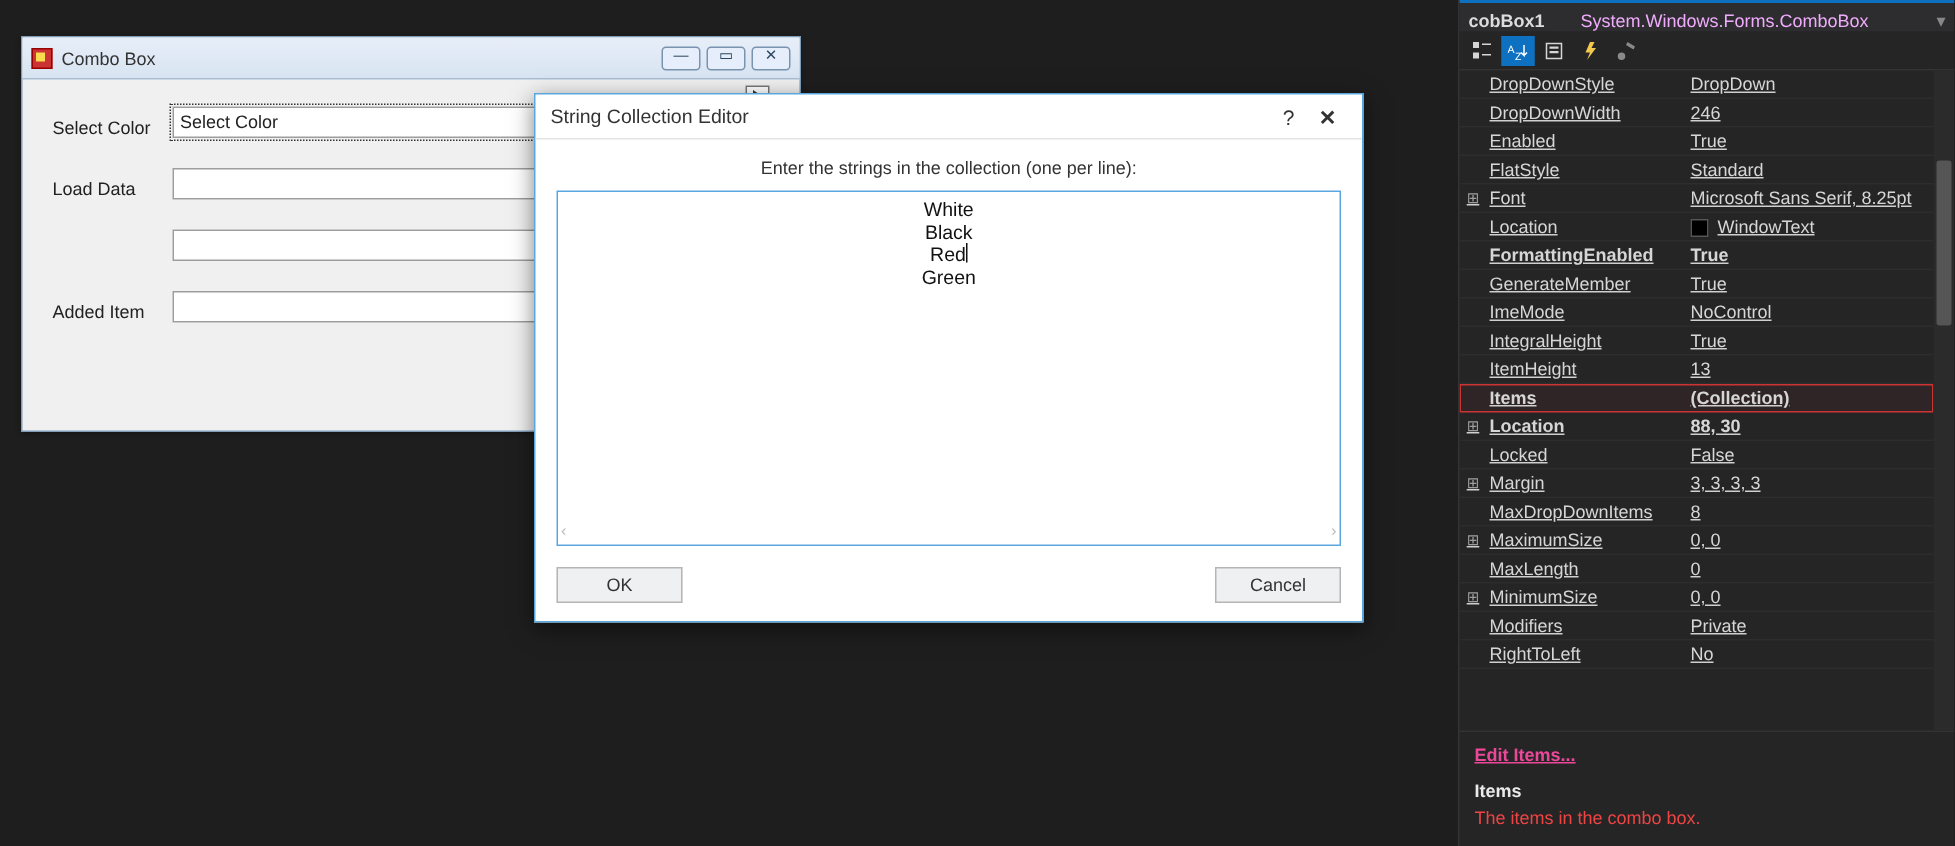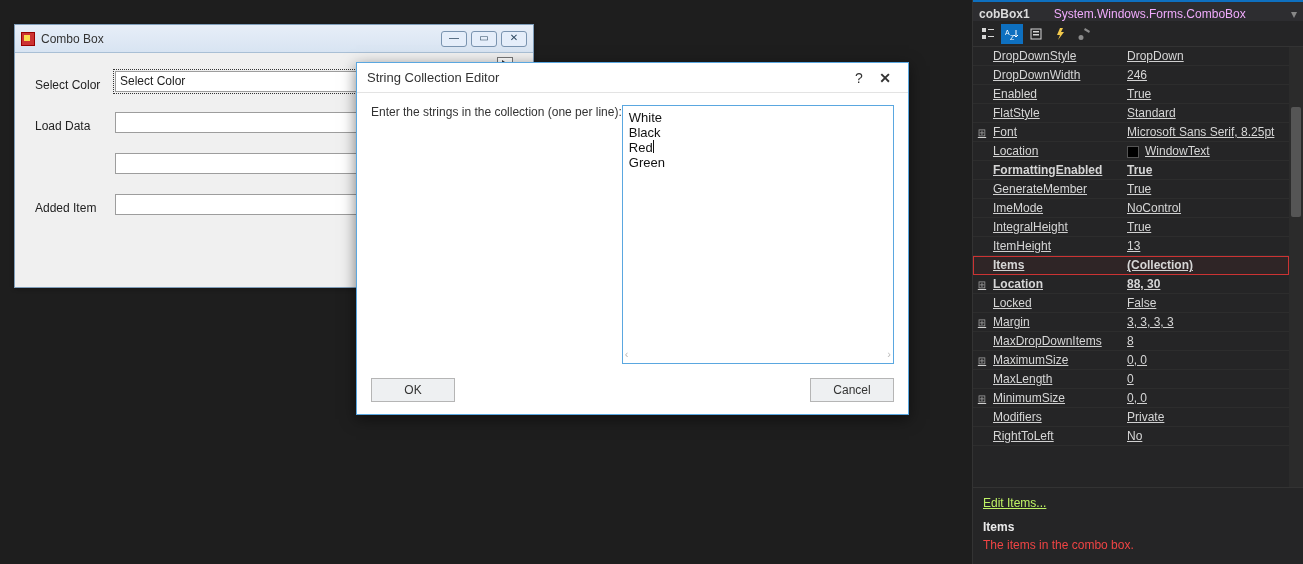"Enter the strings in the" .dlg-body { flex-direction: row -> column; text-align: none -> center }
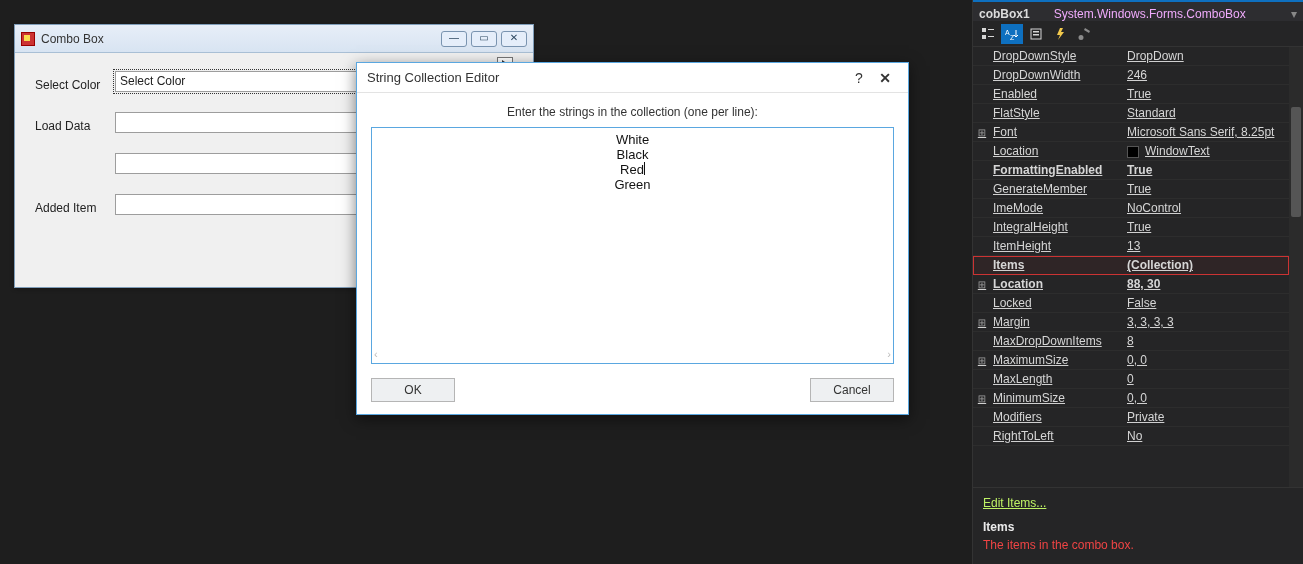"Edit Items..." .props .editlink a { color: #bef264 -> #ec4899; font-weight: none -> bold }
